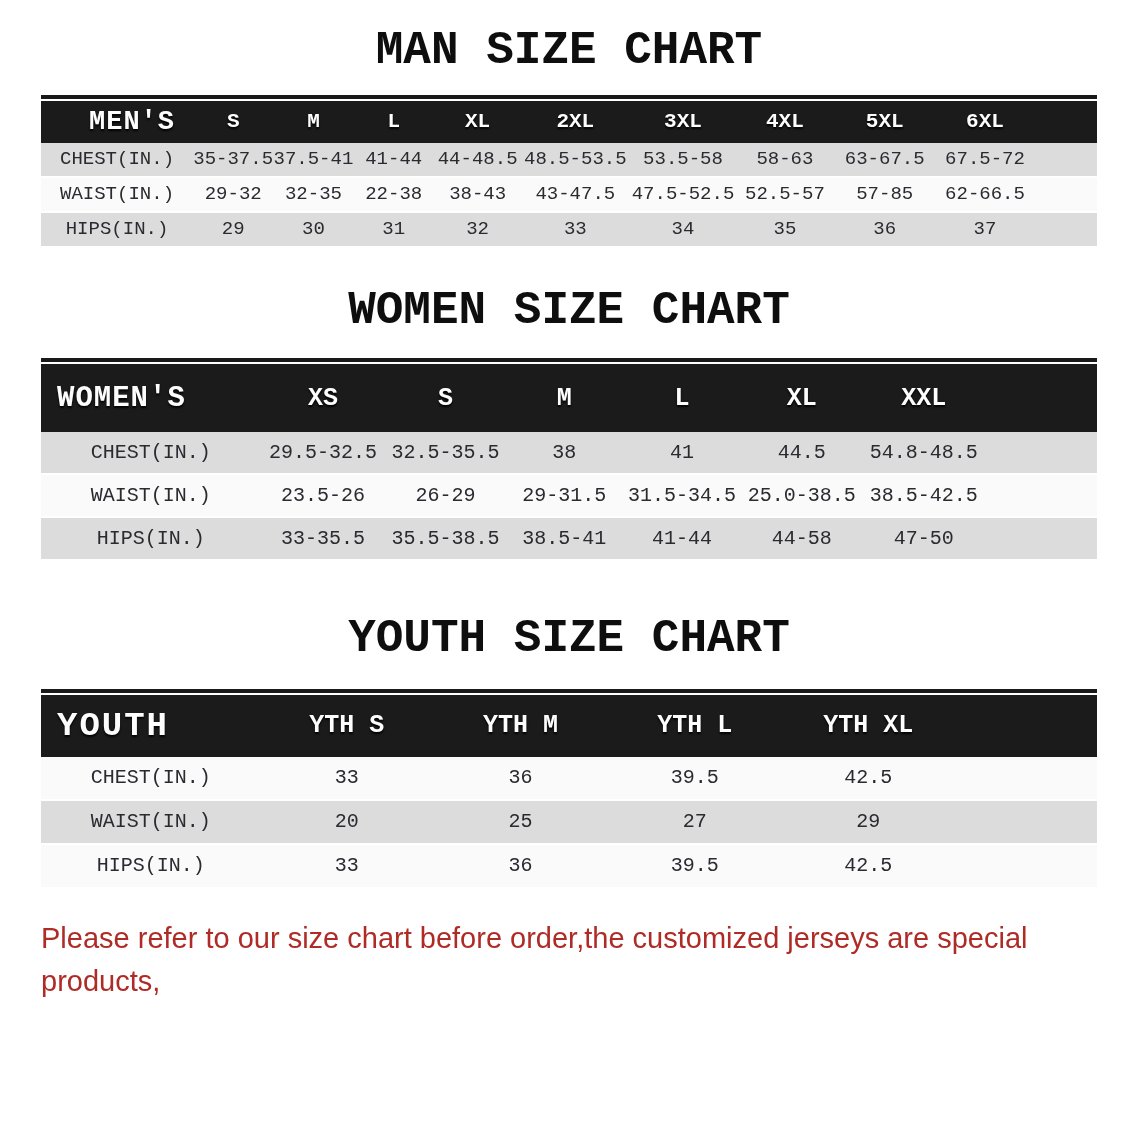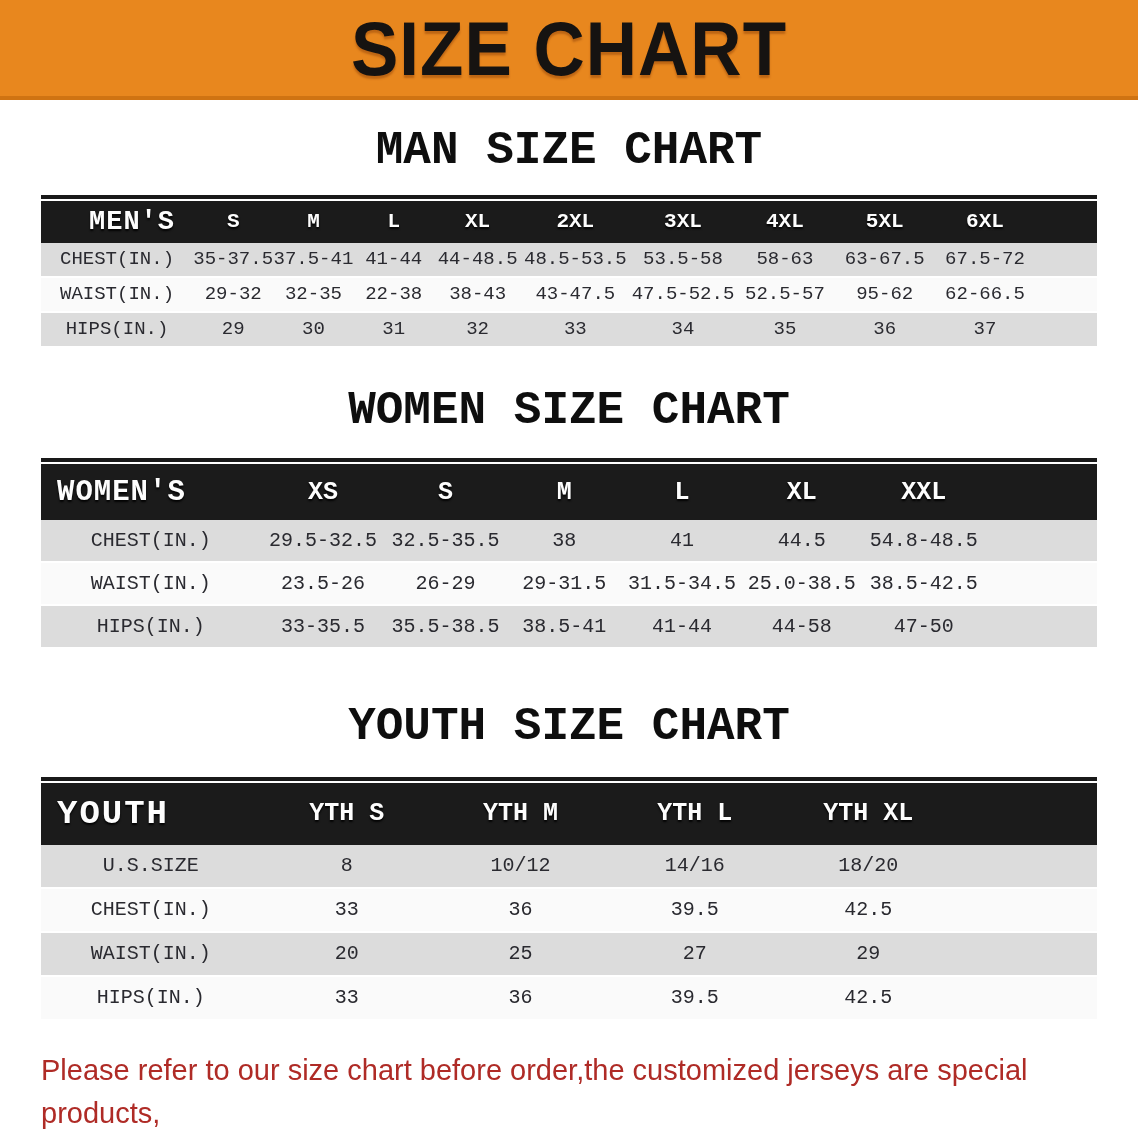"SIZE CHART" div.banner { html: <div> <div>SIZE CHART</div> </div> -> none }
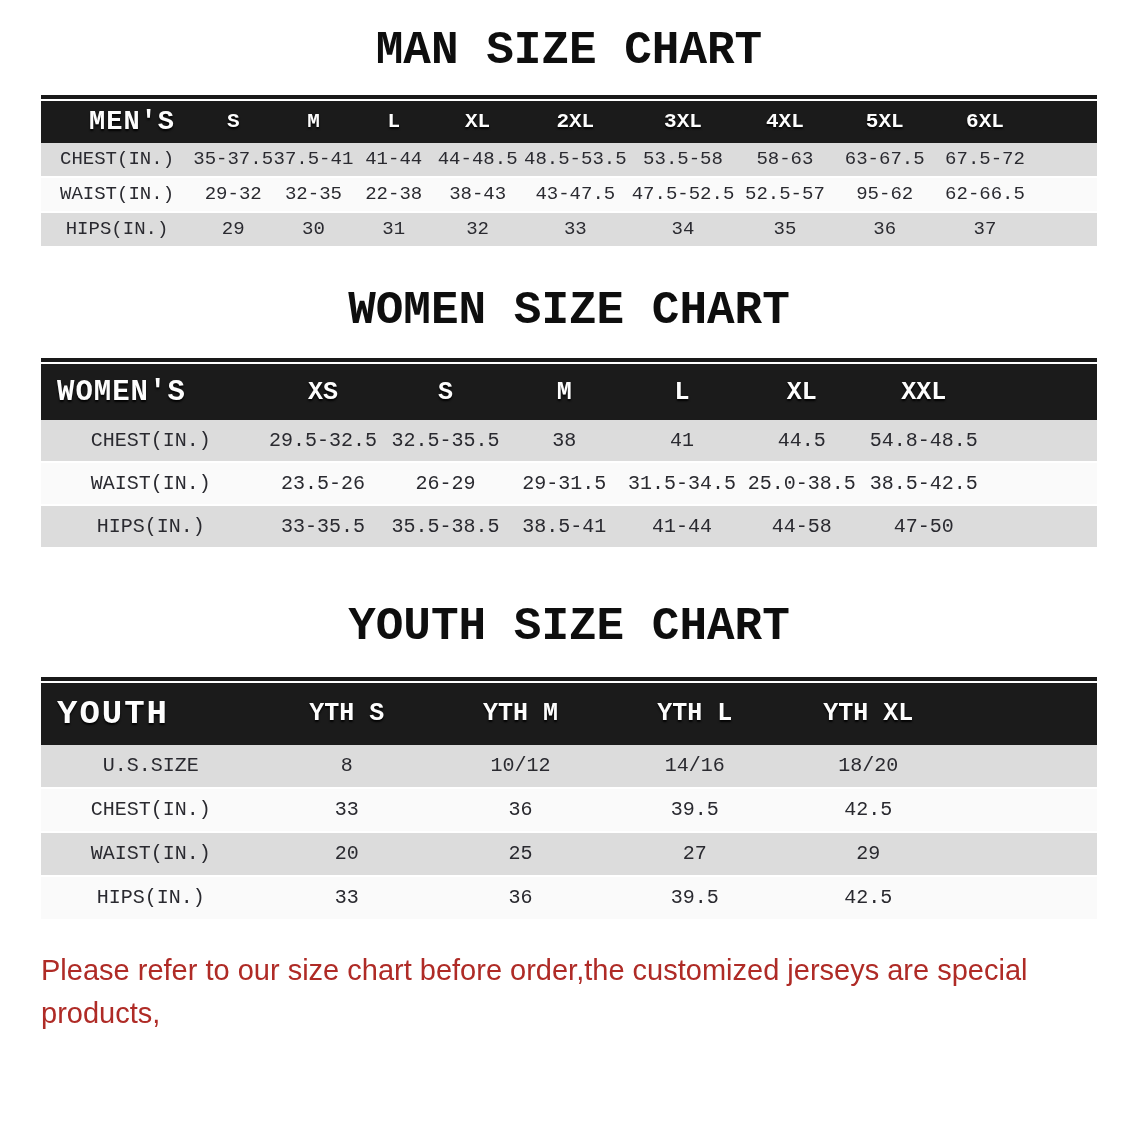"95-62" td { text: 95-62 -> 57-85 }
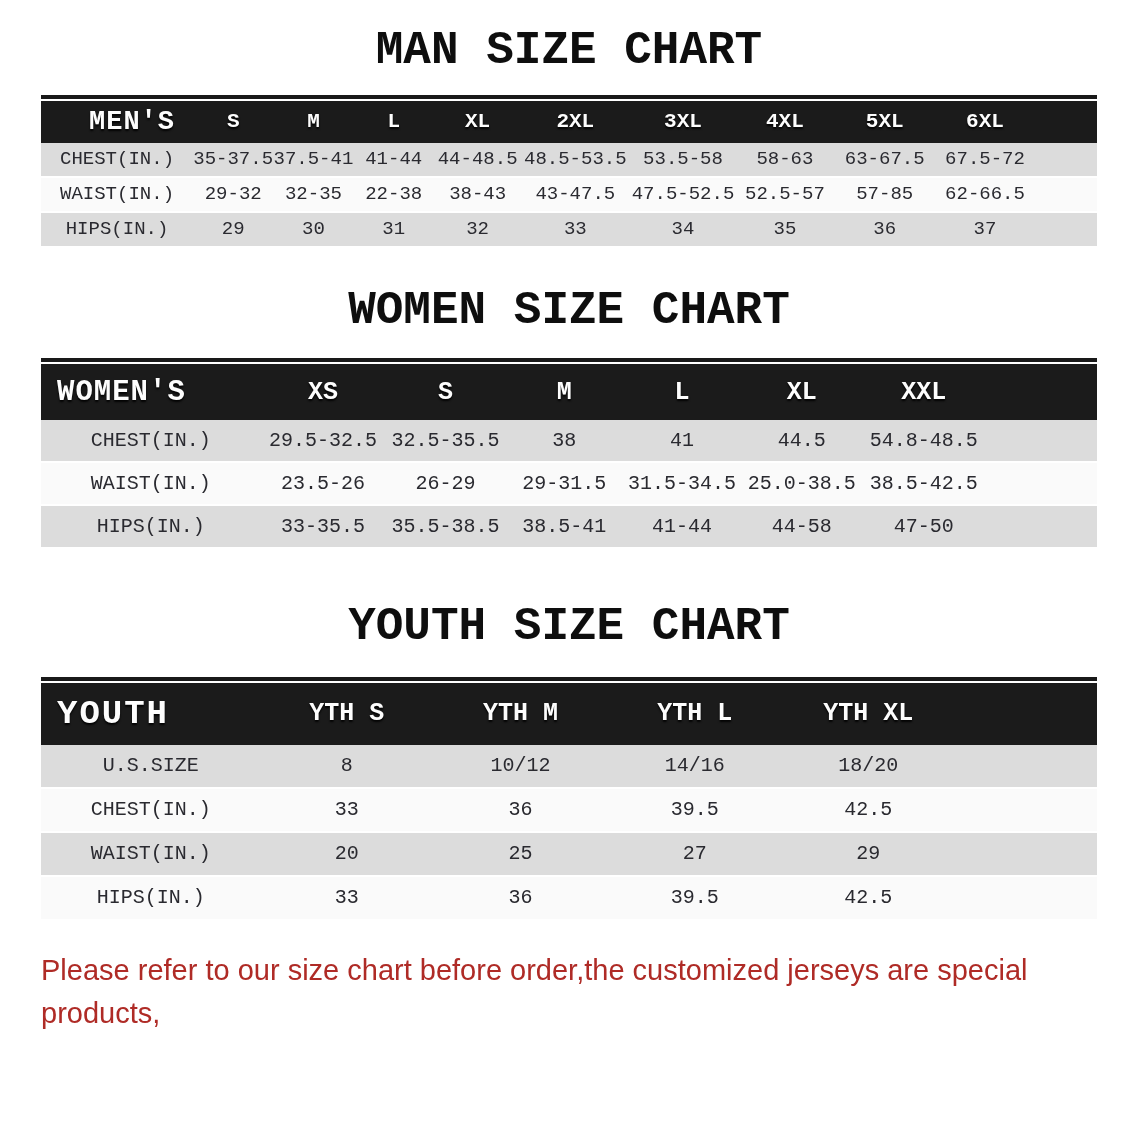"WOMEN'S" .tbl-women thead th { height: 56px -> 68px }
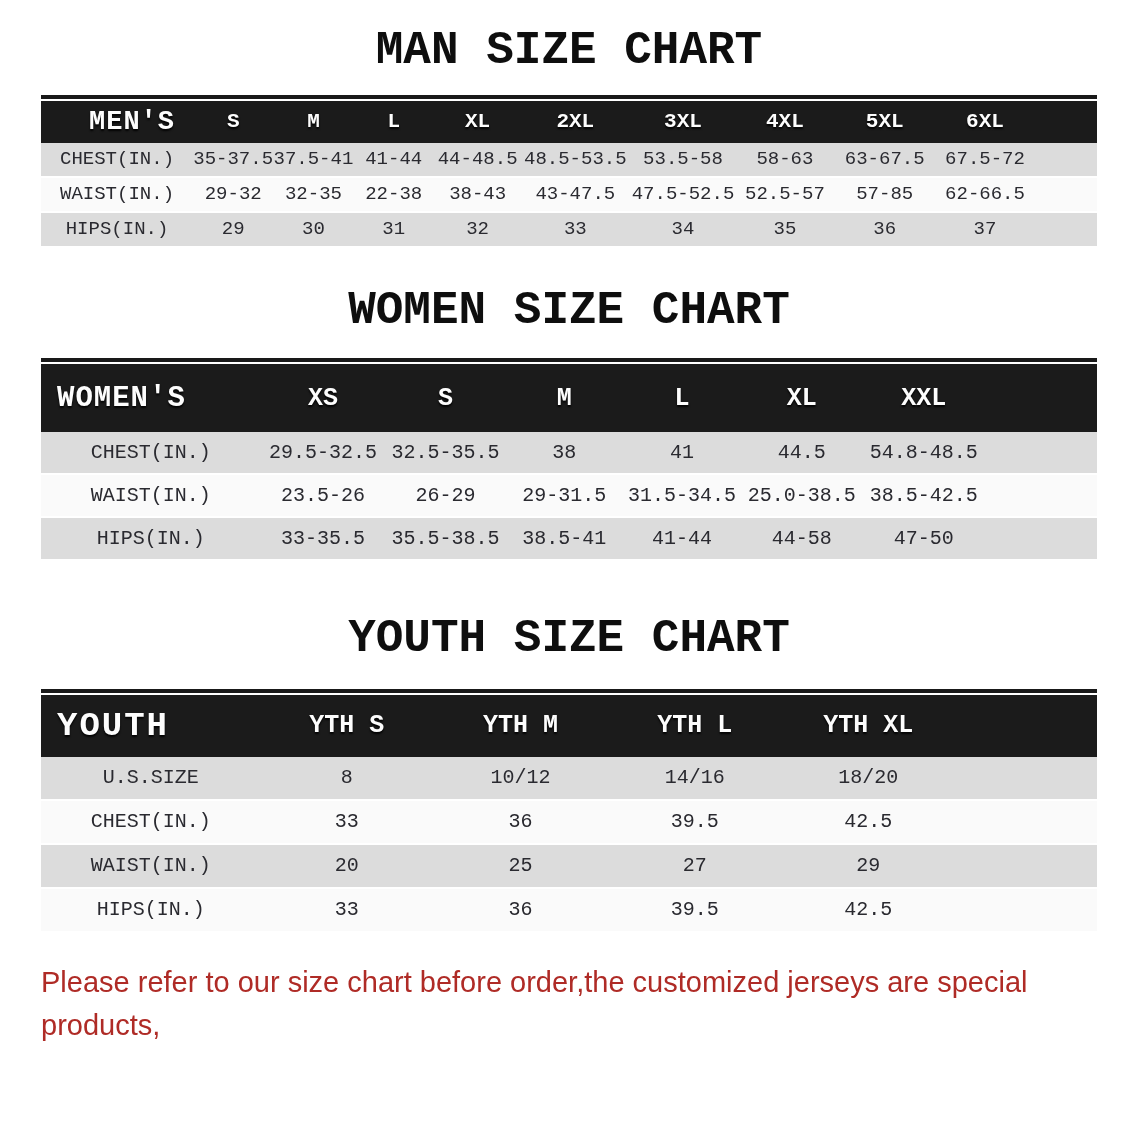"U.S.SIZE" tr.row-gray { html: <tr> <td>U.S.SIZE</td> <td>8</td> <td>10/12</td> <td>14/16</td> <td>18/20</td> <td></td> </tr> -> none }
